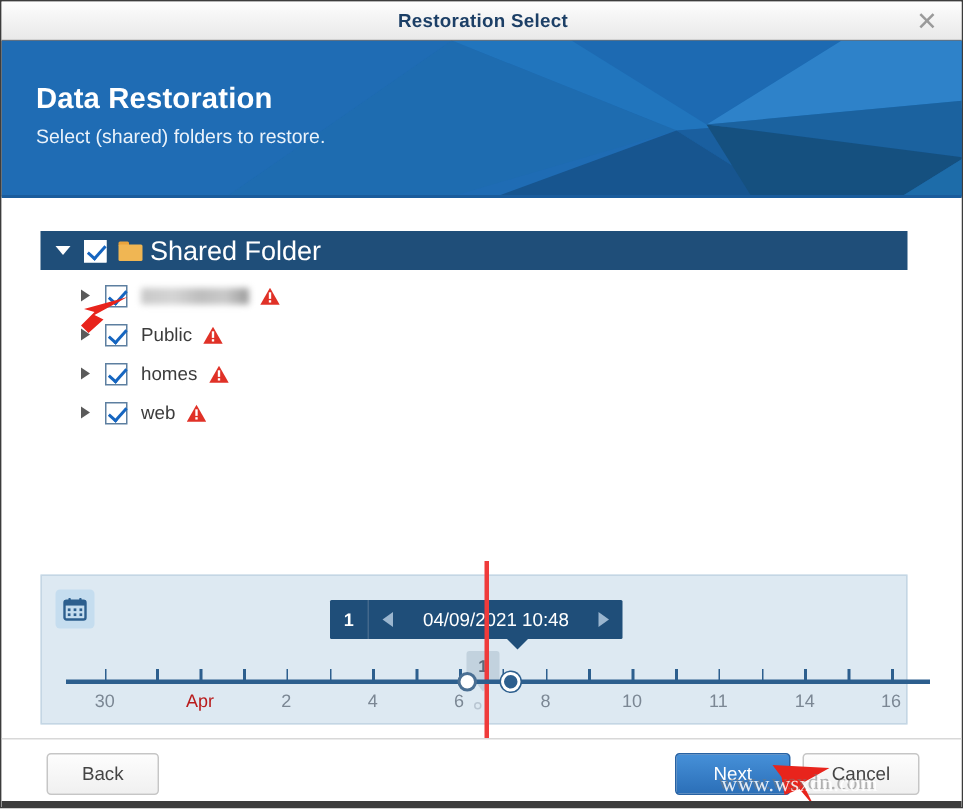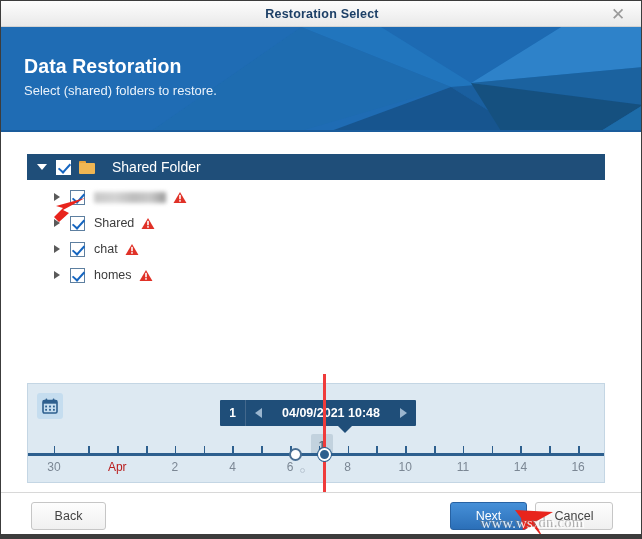"Shared Folder" .tree-header-label { font-size: 14px -> 18px; margin-left: 12px -> 0px }
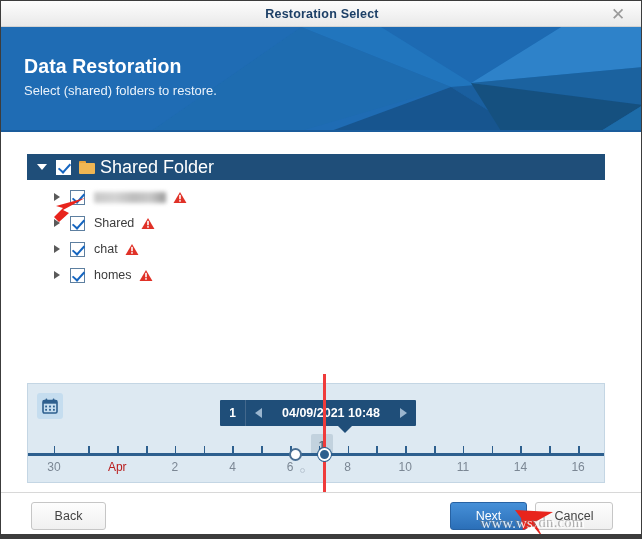"Shared" span.label { text: Shared -> Public }
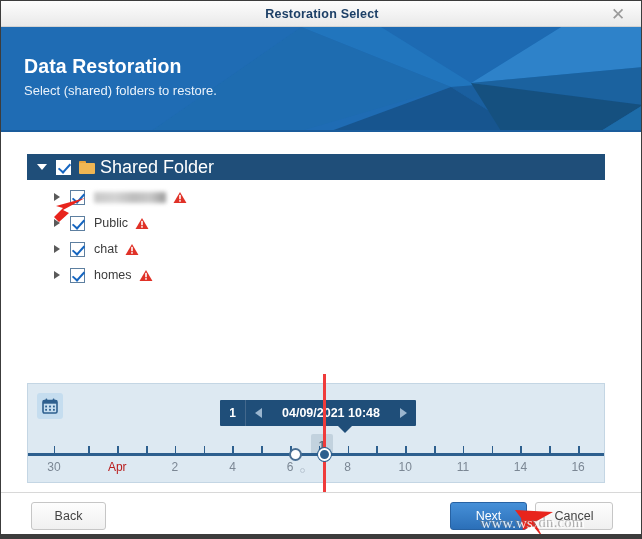"chat" div.tree-row { html: <div> <div> <div></div> </div> <div></div> <span>chat</span> <svg> <polygon></polygon> <rect></rect> <rect></rect> </svg> </div> -> none }
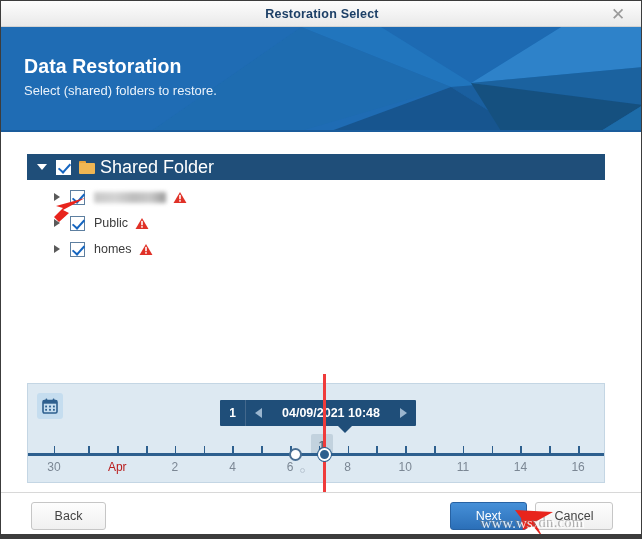"web" div.tree-row { html: none -> <div> <div> <div></div> </div> <div></div> <span>web</span> <svg> <polygon></polygon> <rect></rect> <rect></rect> </svg> </div> }
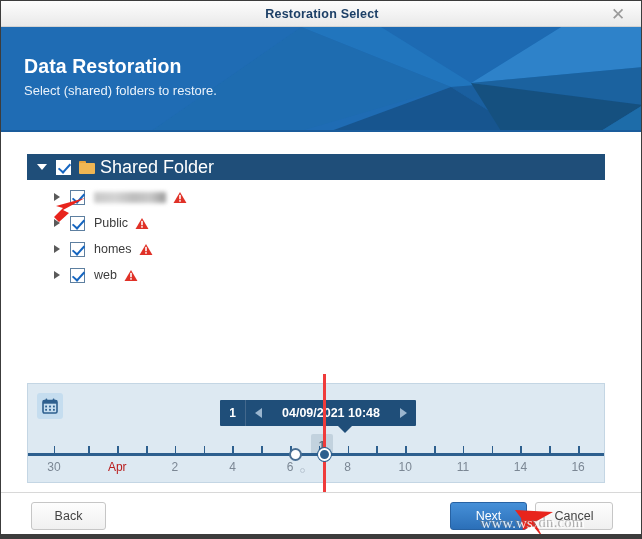"04/09/2021 10:48" .date-nav .dtext { font-weight: bold -> normal }
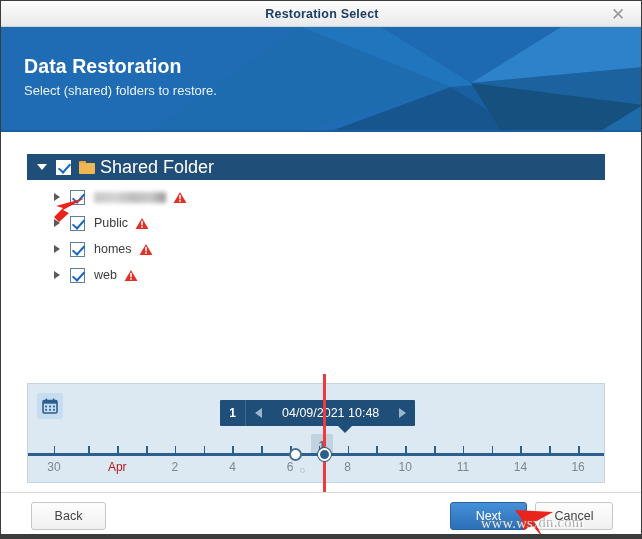"30" .axis-wrap { left: 0 -> 16px }
